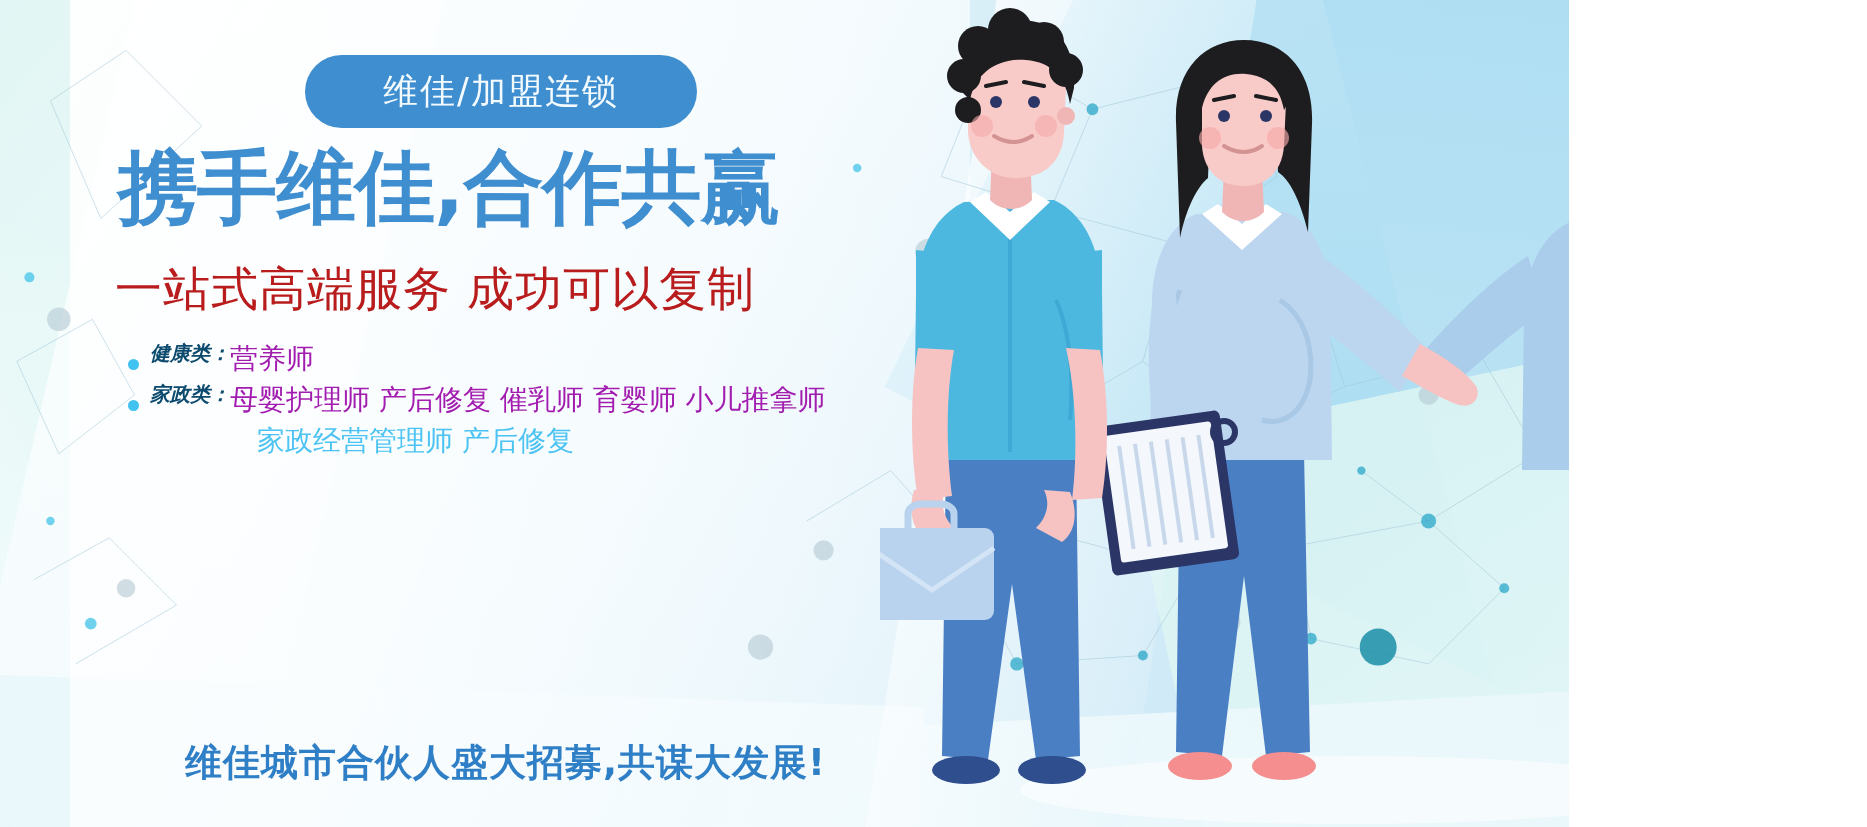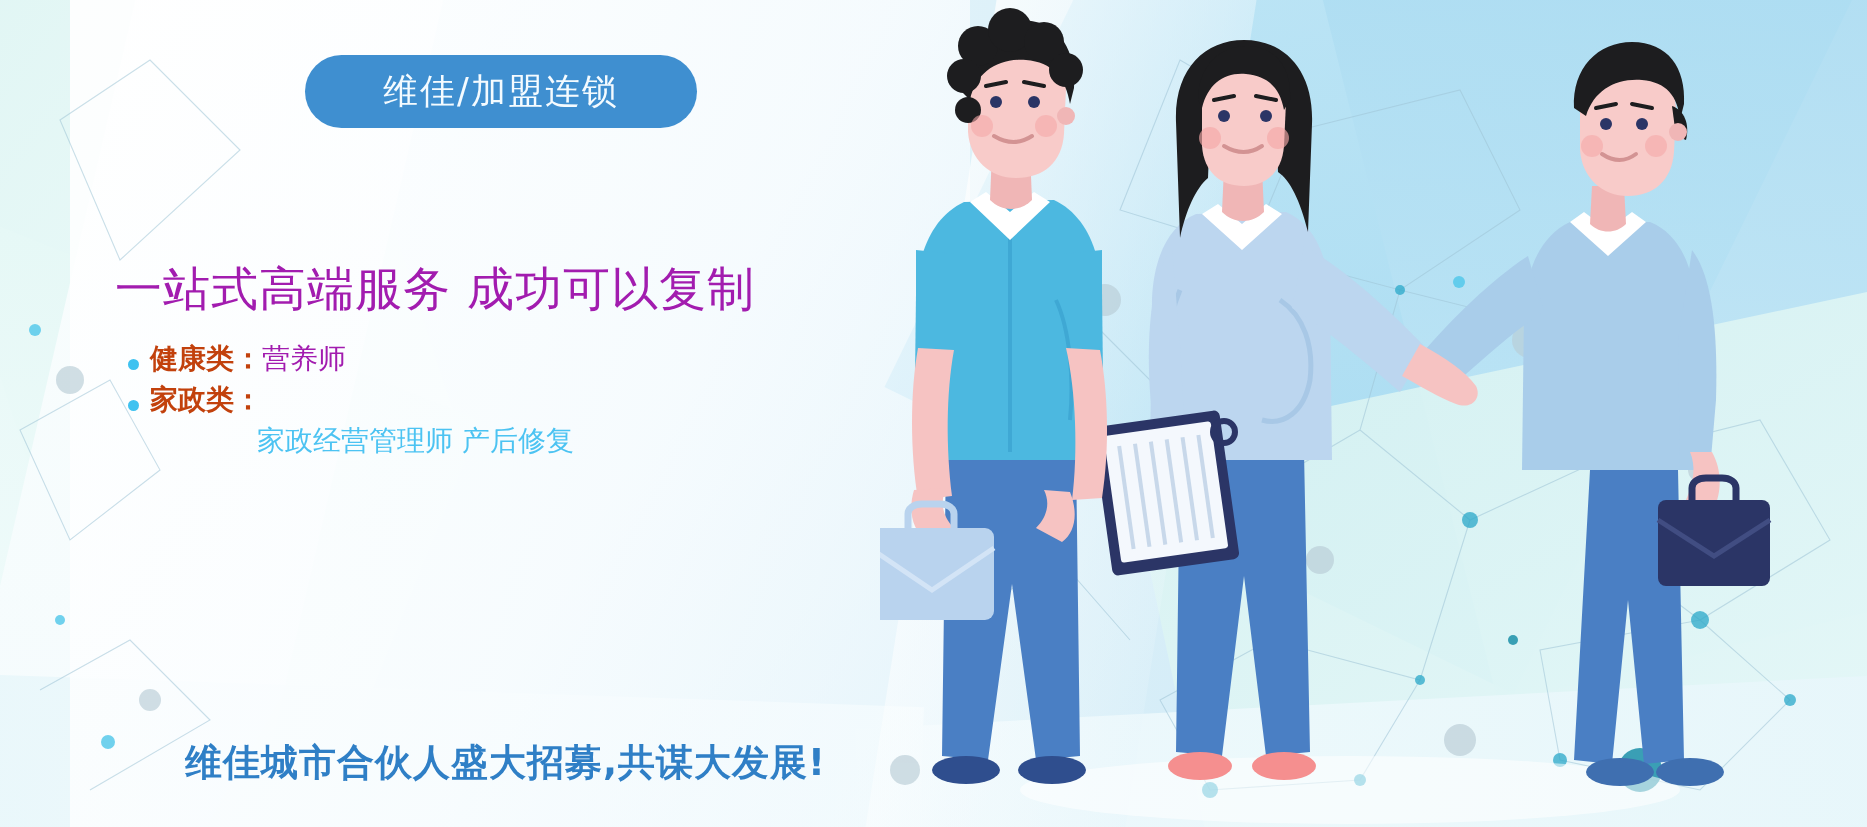"维佳/加盟连锁" #banner { width: 1867px -> 1569px }
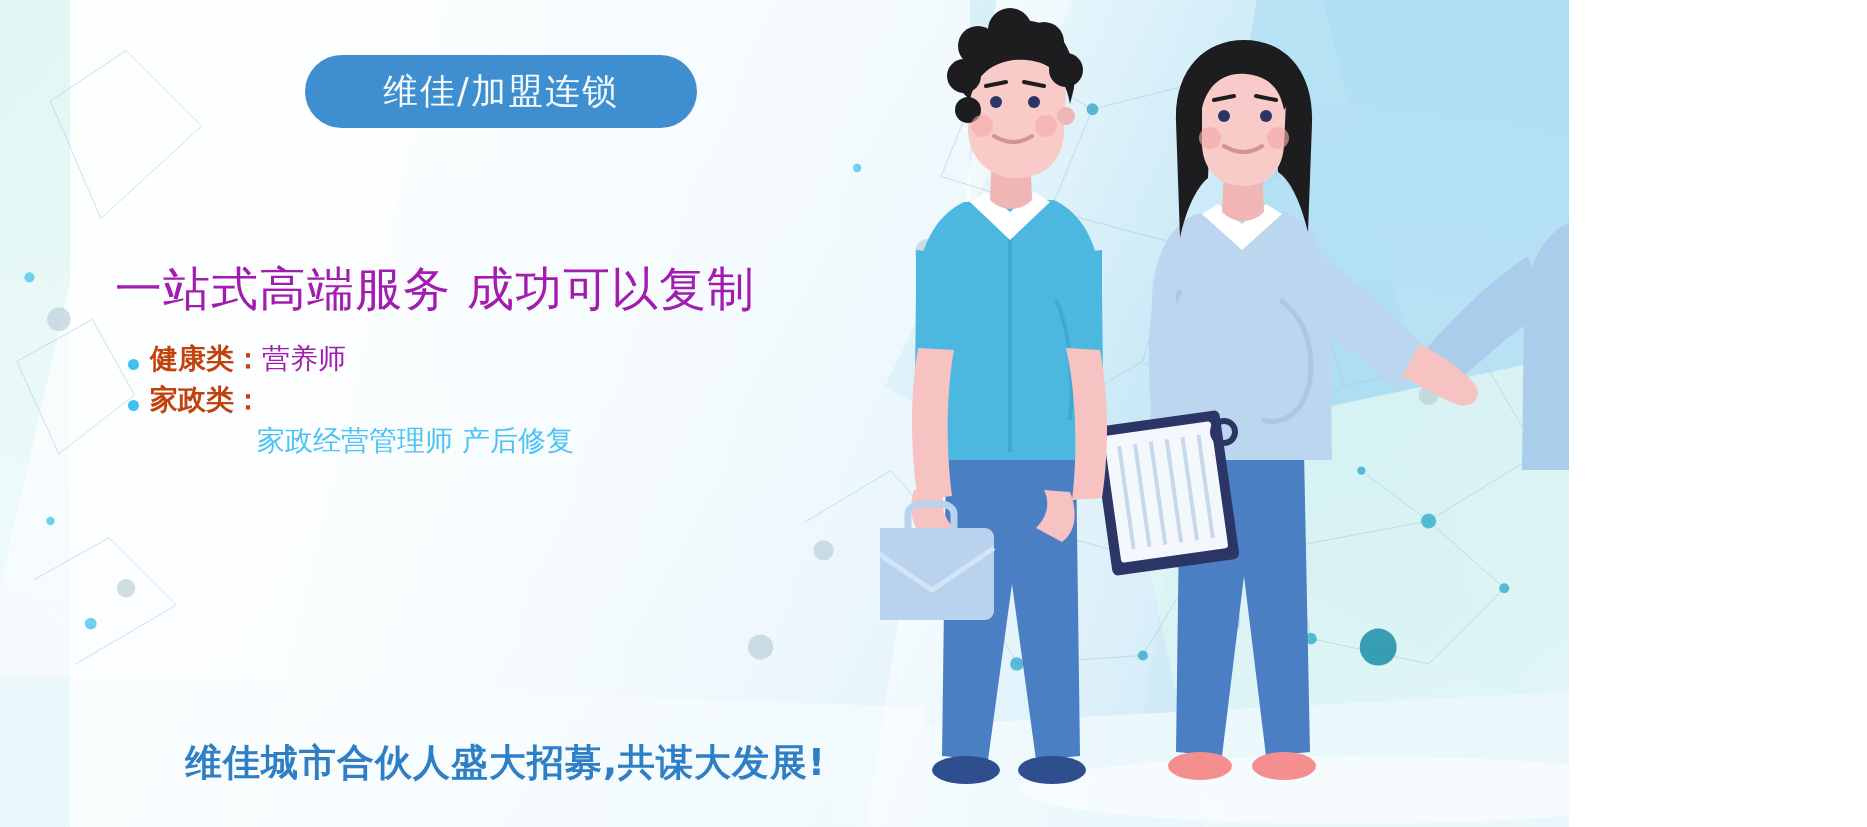"携手维佳,合作共赢" div.headline { html: none -> <div>携手维佳,合作共赢</div> }
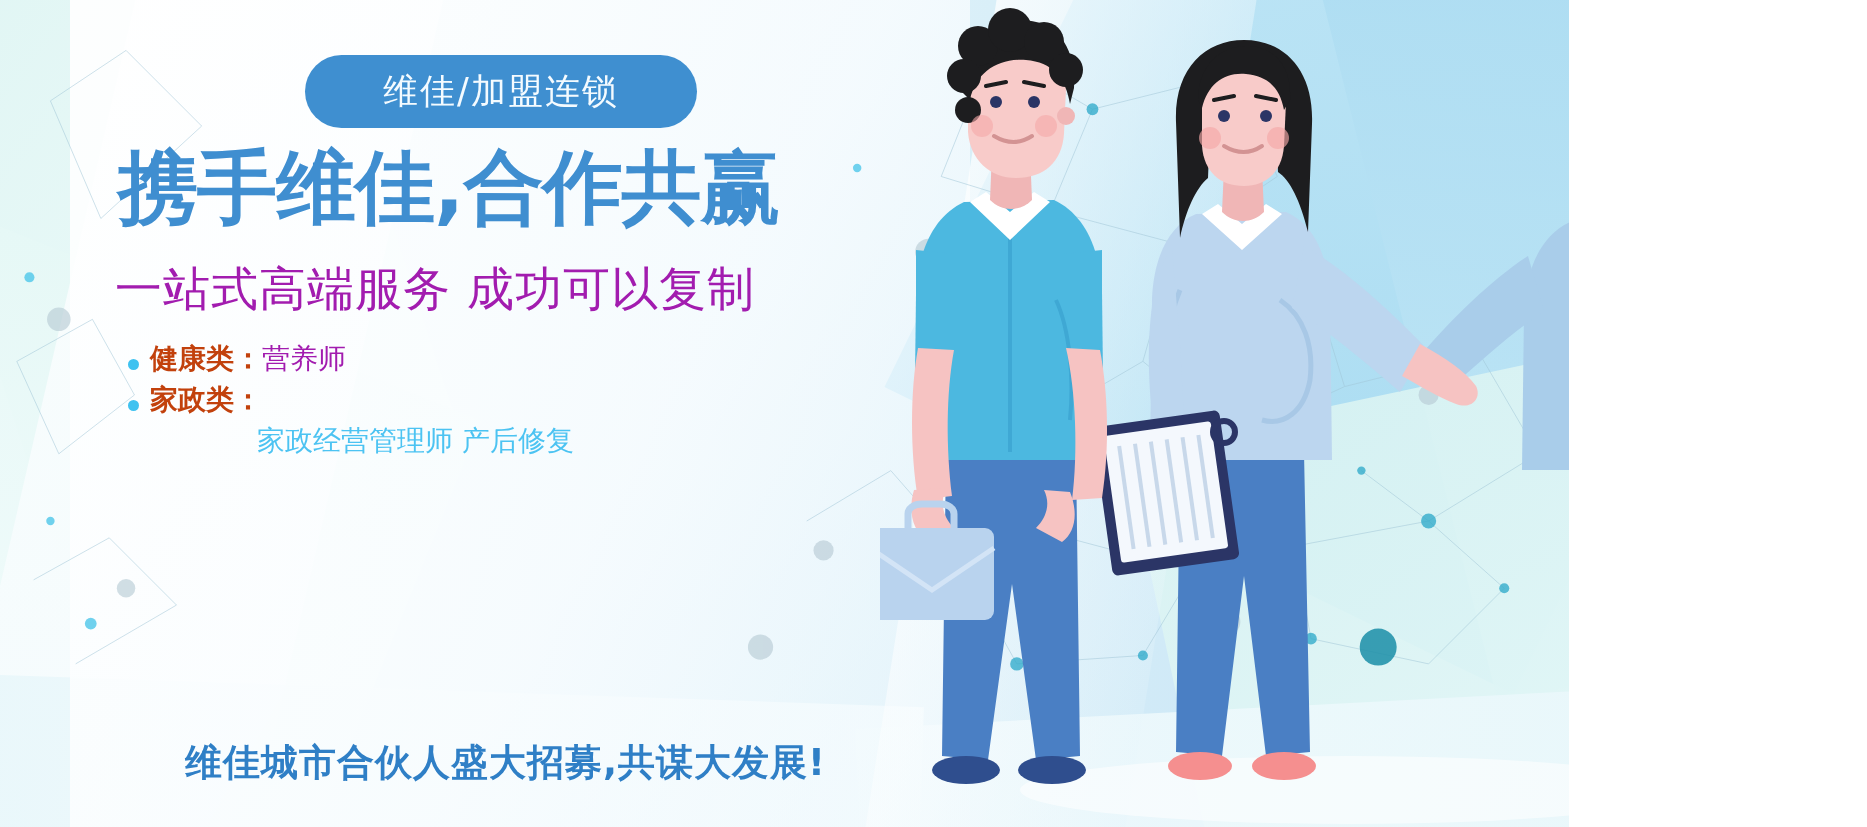"一站式高端服务 成功可以复制" .subhead { color: #a21caf -> #b91c1c }
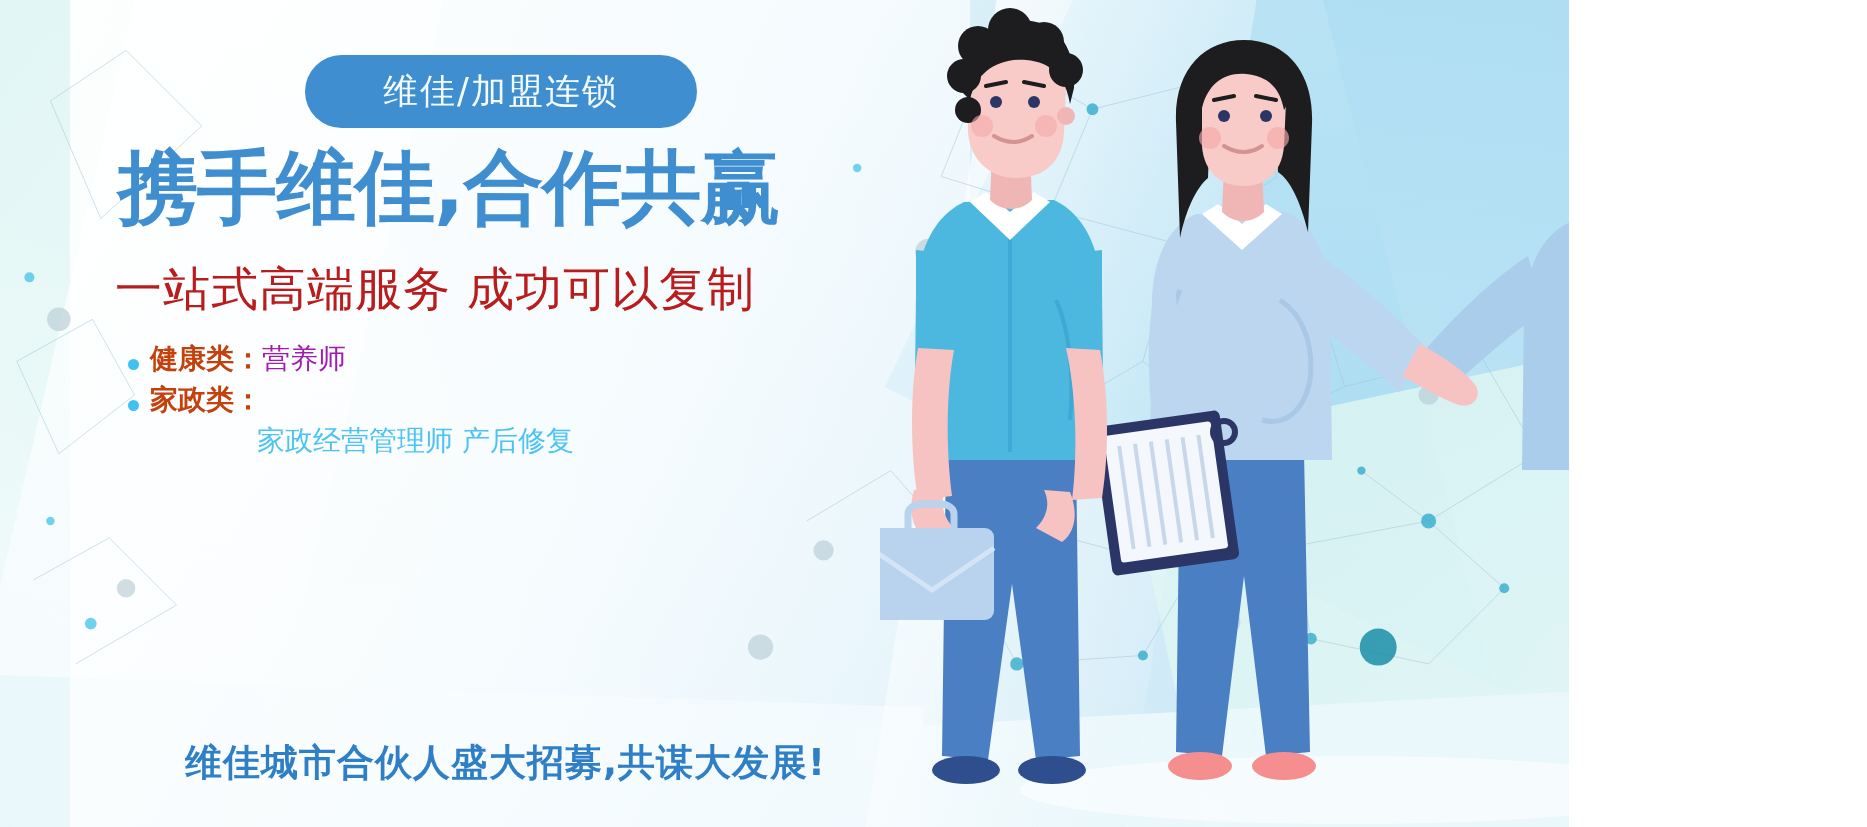"健康类：" .cat-label { color: #c2410c -> #0c4a6e; font-size: 28px -> 20px; font-style: none -> italic }
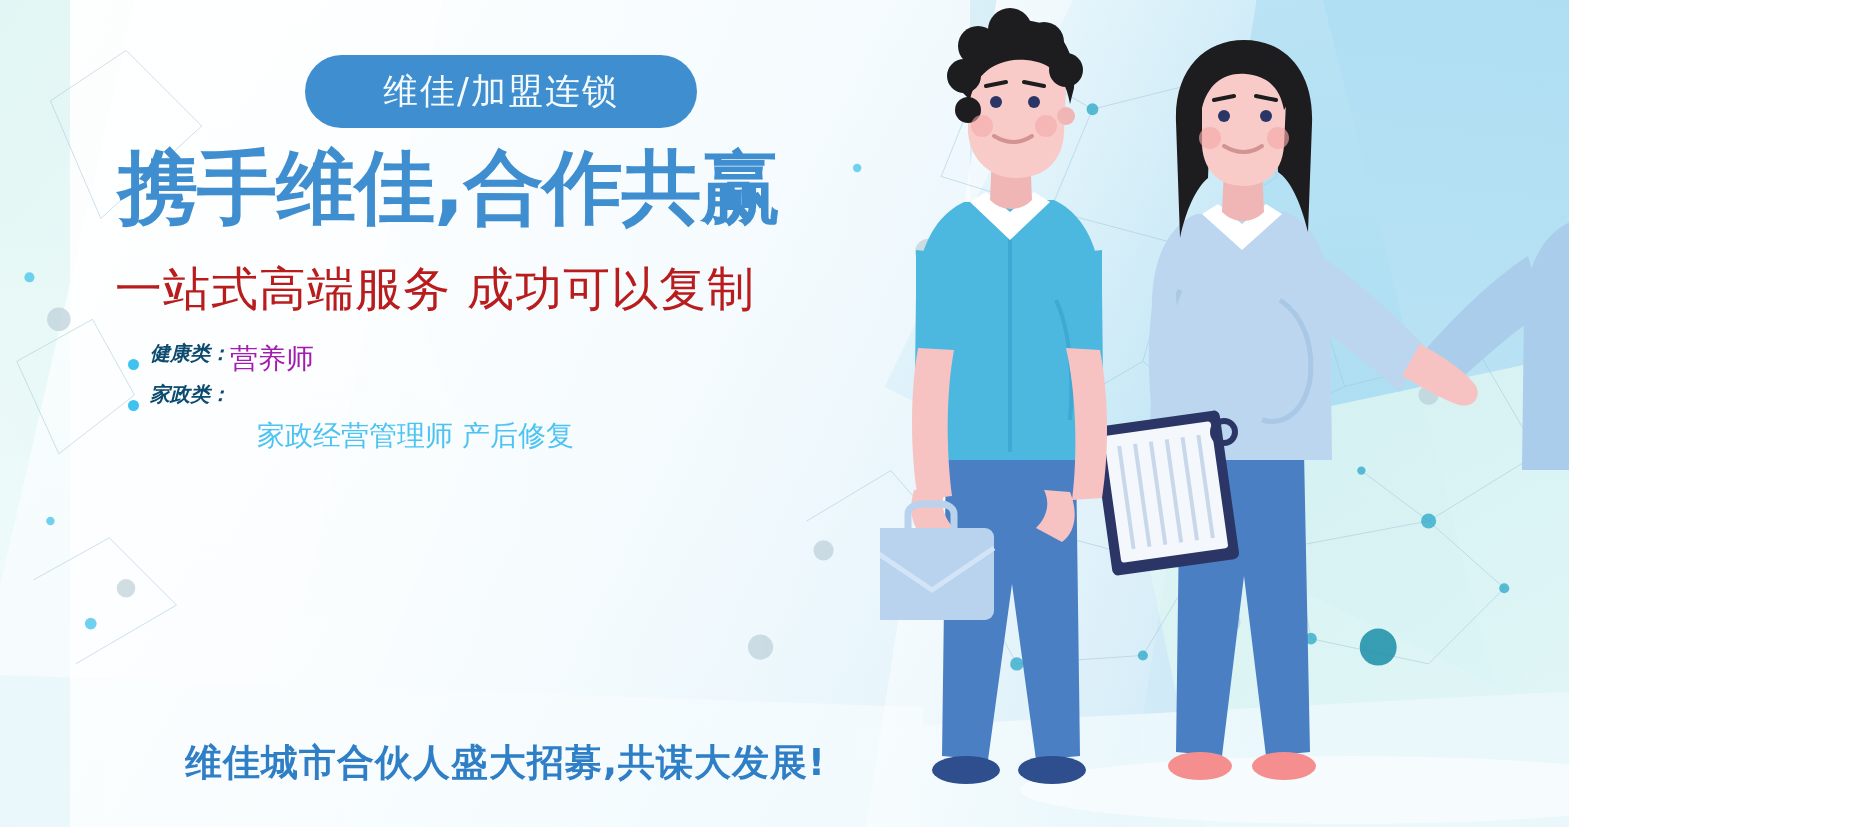"母婴护理师 产后修复 催乳师 育婴师 小儿推拿师" span.cat-val { html: none -> <span>母婴护理师 产后修复 催乳师 育婴师 小儿推拿师</span> }
